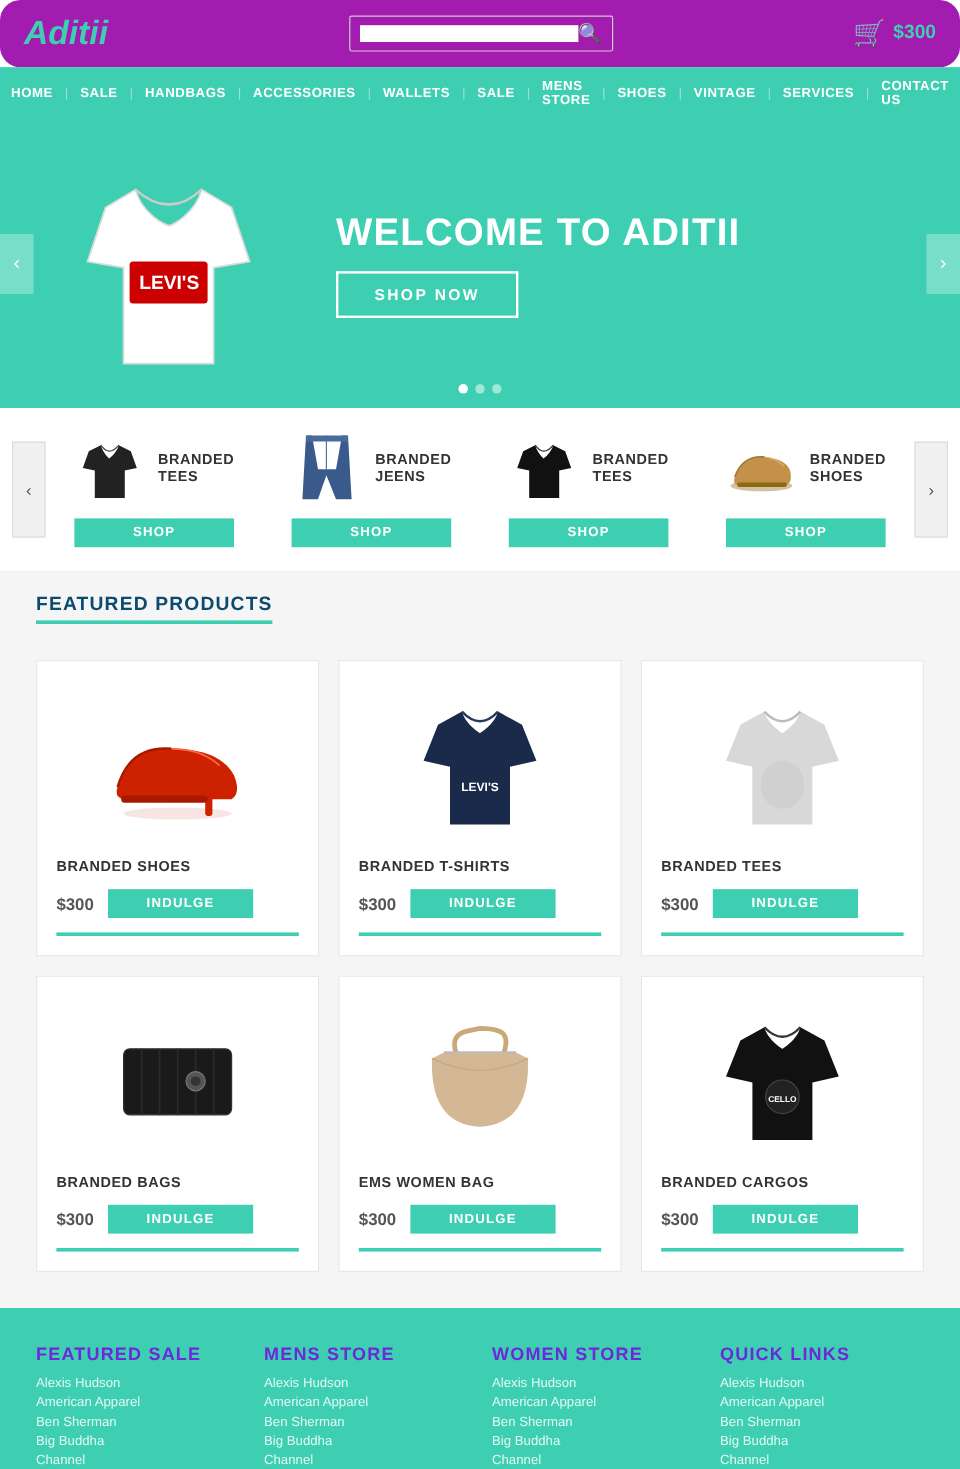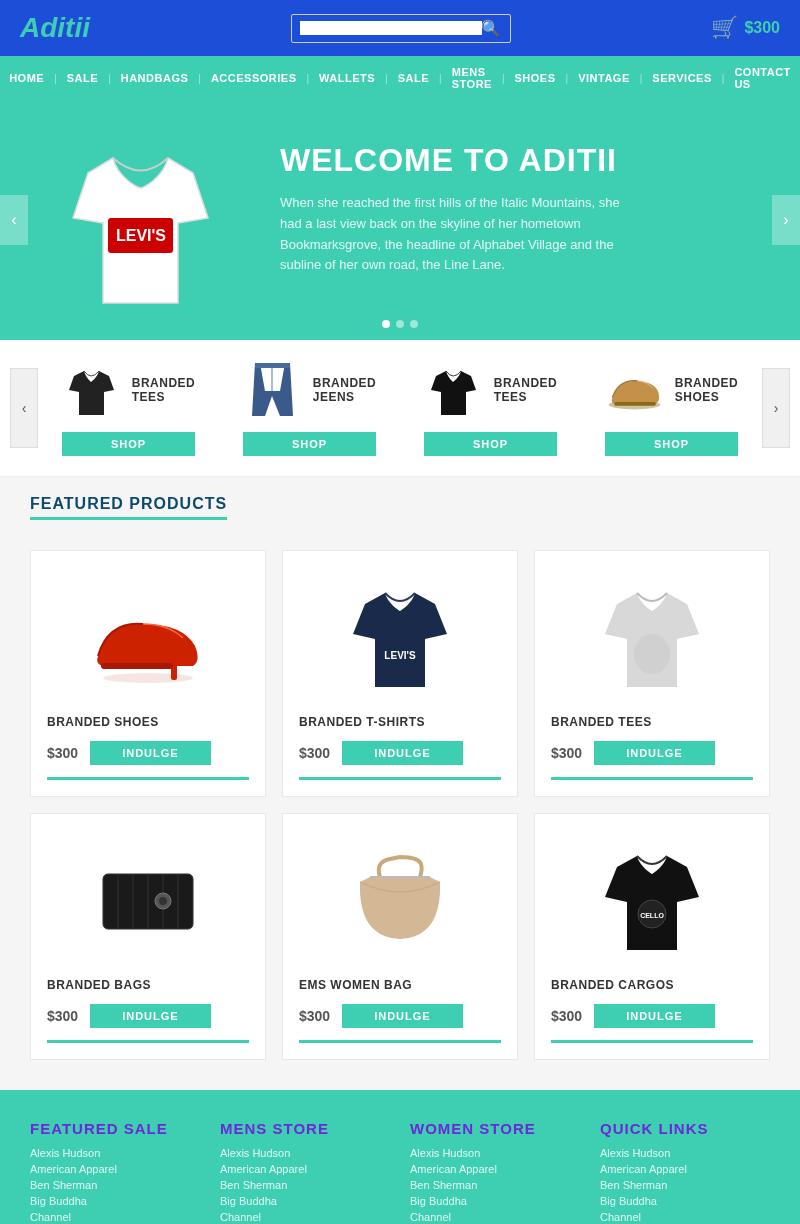"Aditii" .header { background: #1d4ed8 -> #a21caf; border-radius: none -> 17px }
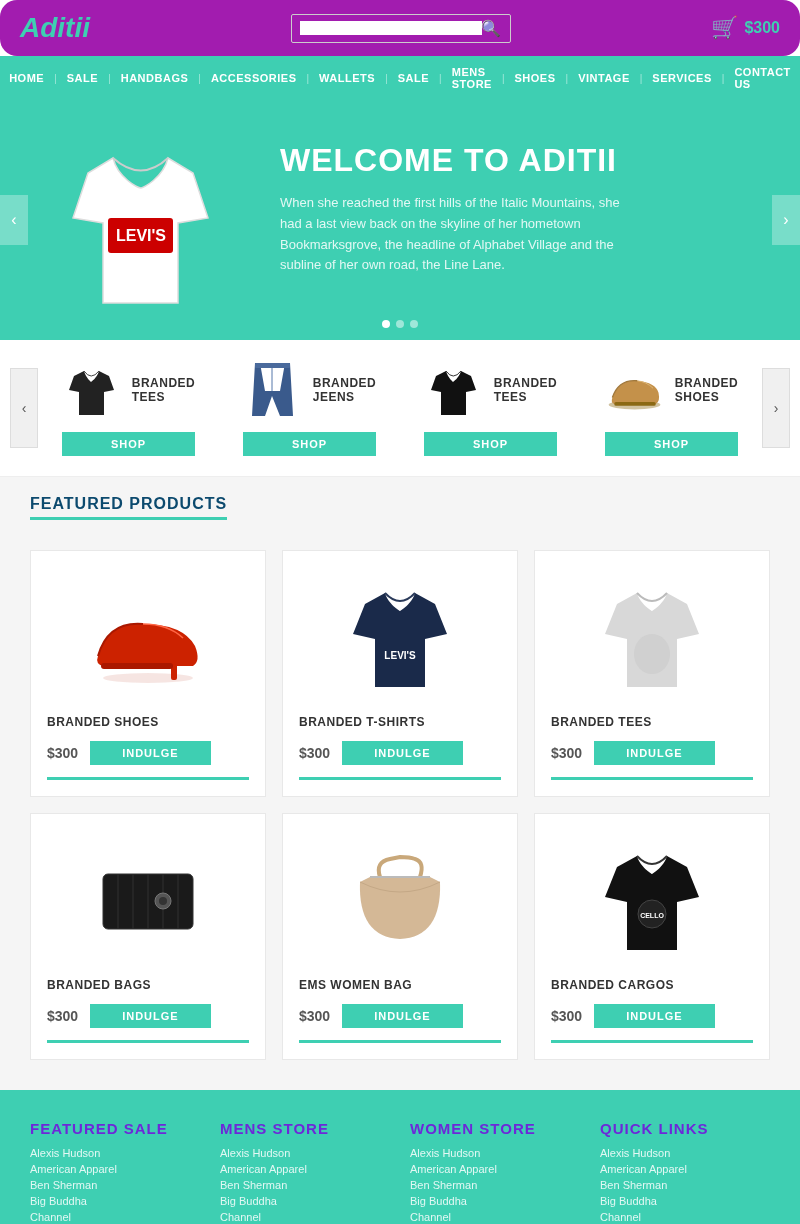"When she reached the first" p { html: <p>When she reached the first hills of the Italic Mountains, she had a last view back on the skyline of her hometown Bookmarksgrove, the headline of Alphabet Village and the subline of her own road, the Line Lane.</p> -> none }
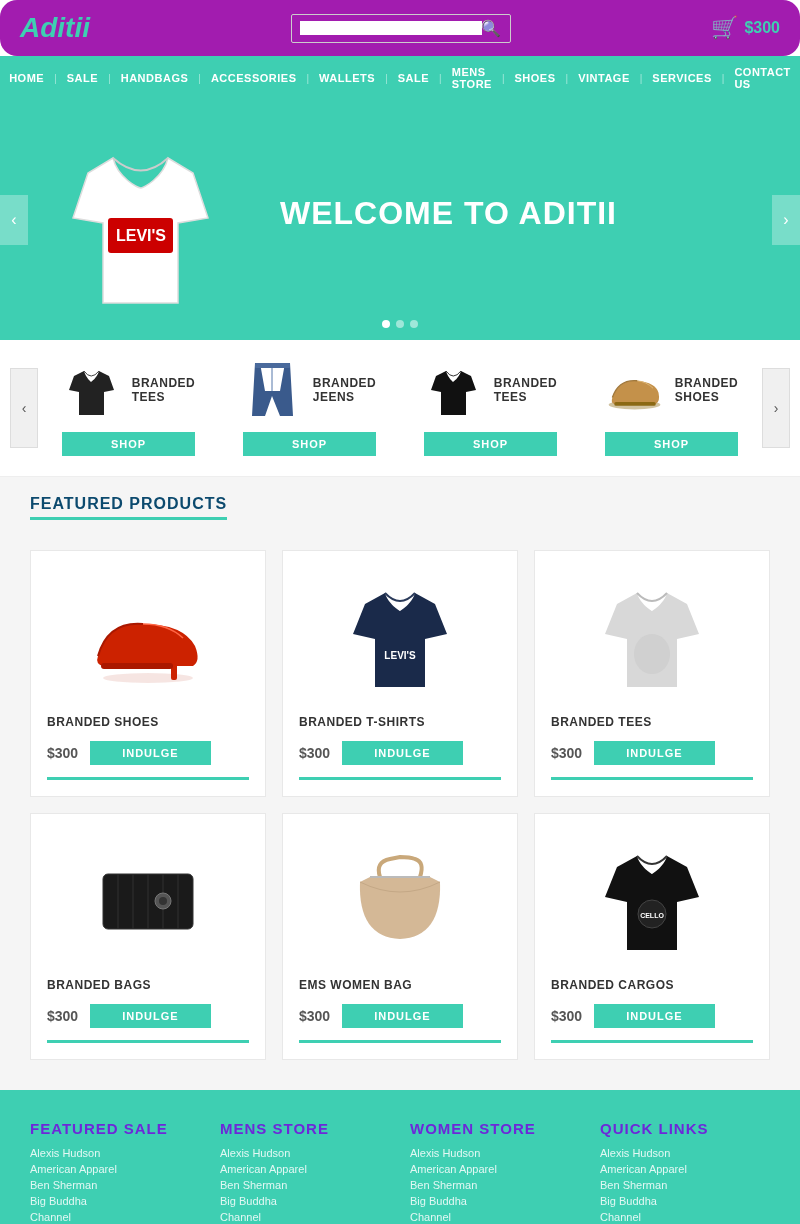"SHOP NOW" button.shop-now-btn { html: none -> <button>SHOP NOW</button> }
